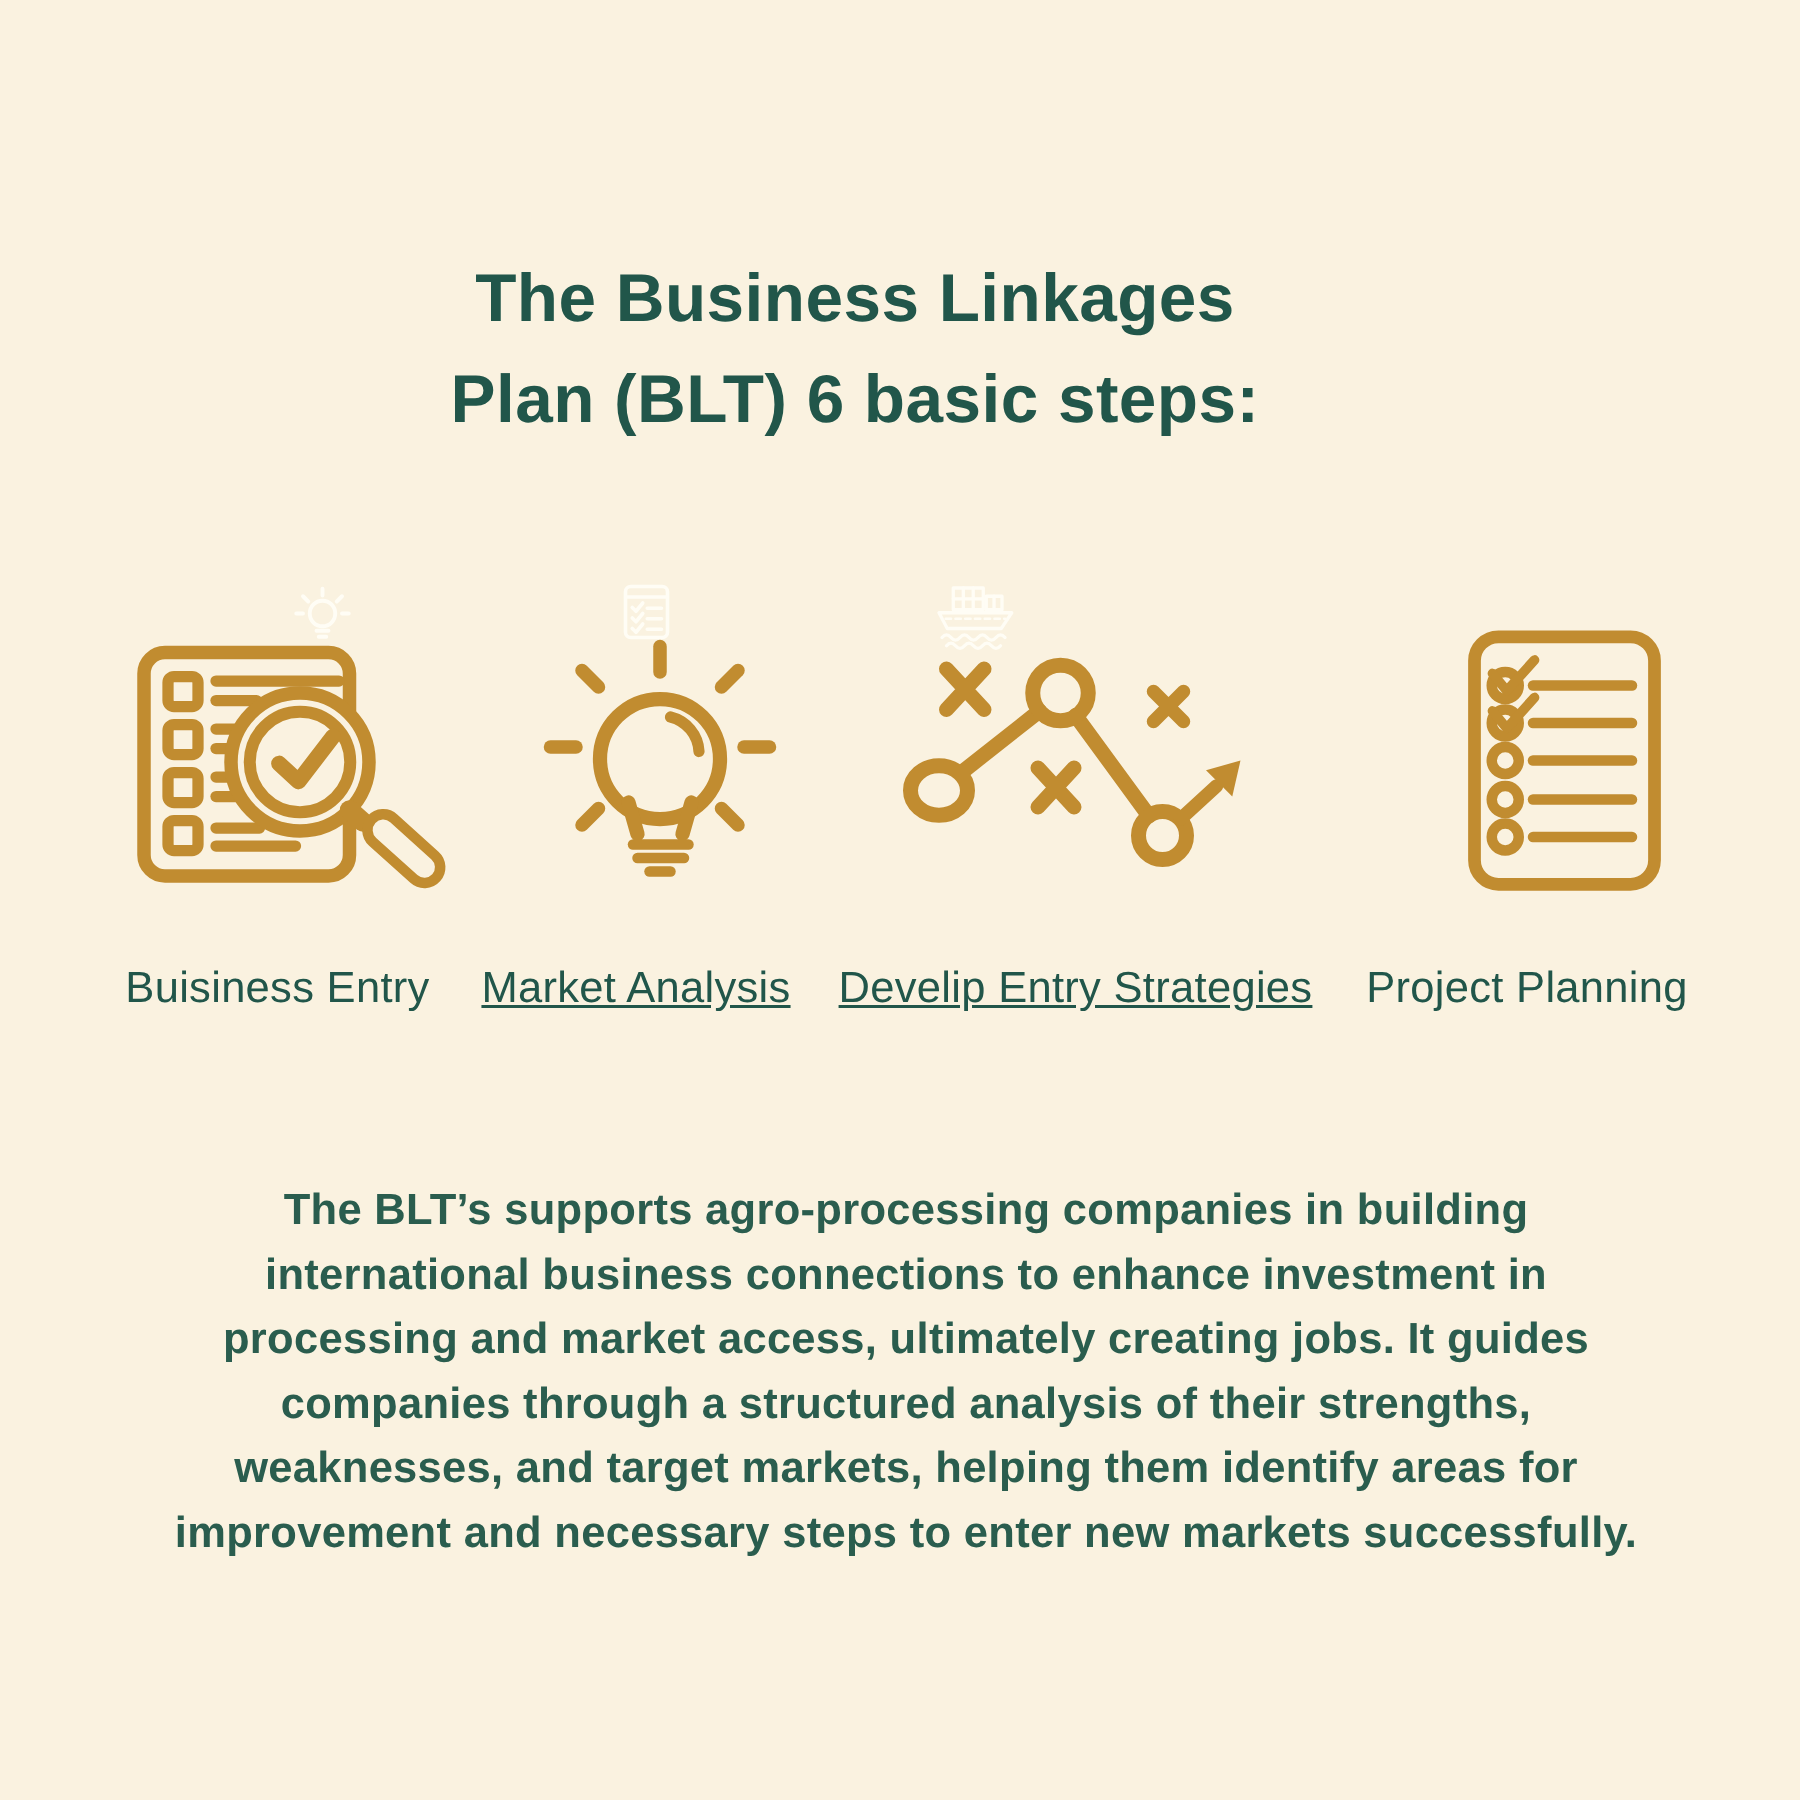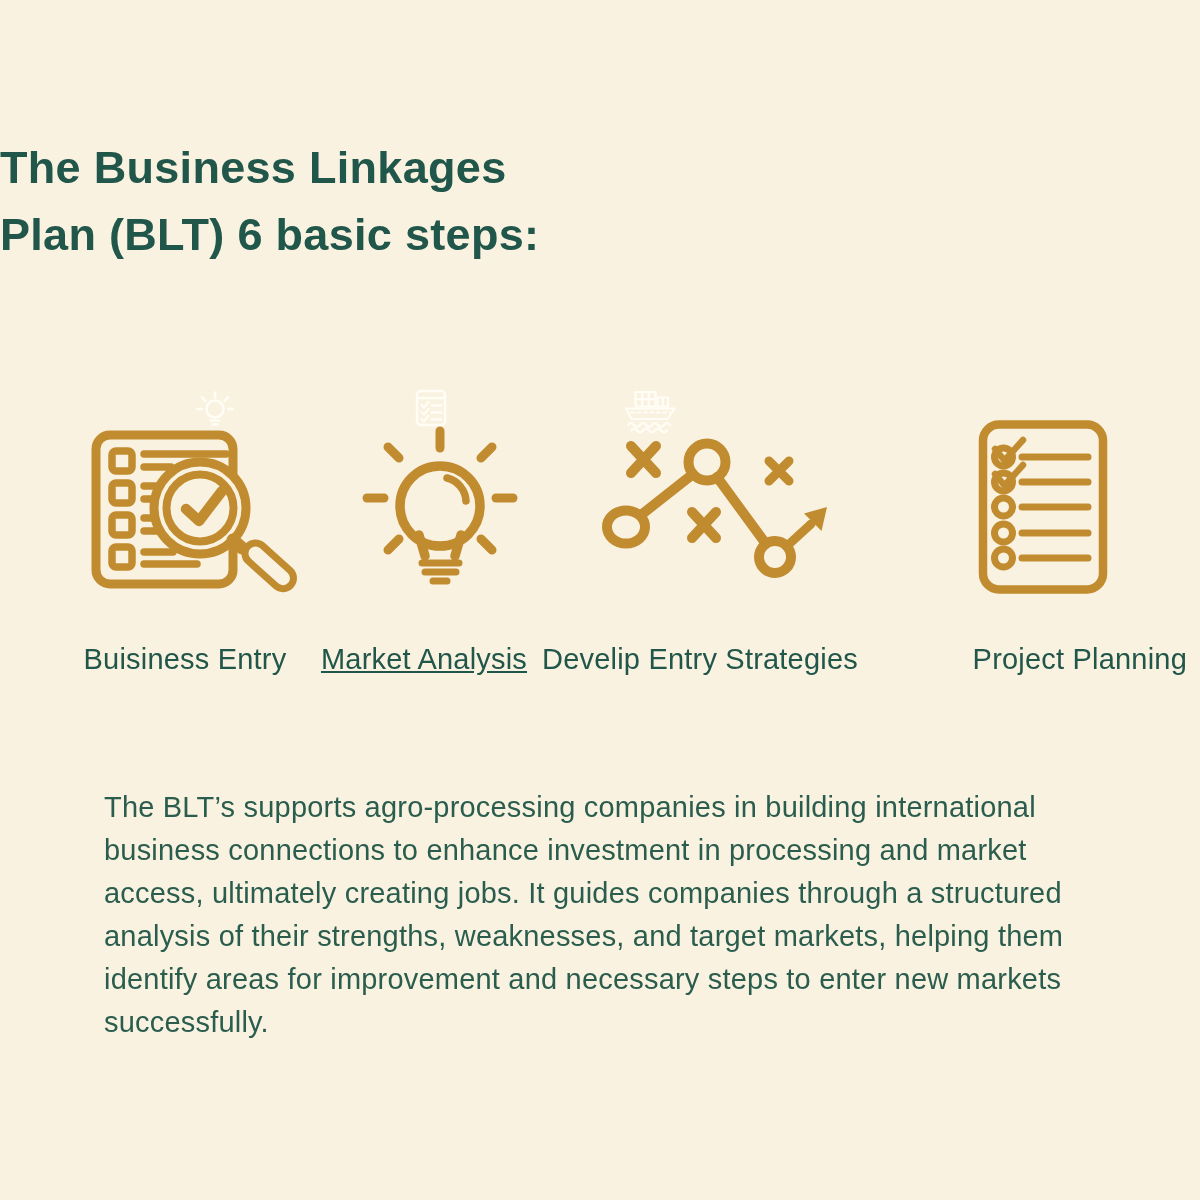"The Business Linkages" .title { text-align: left -> center; top: 134px -> 165px }
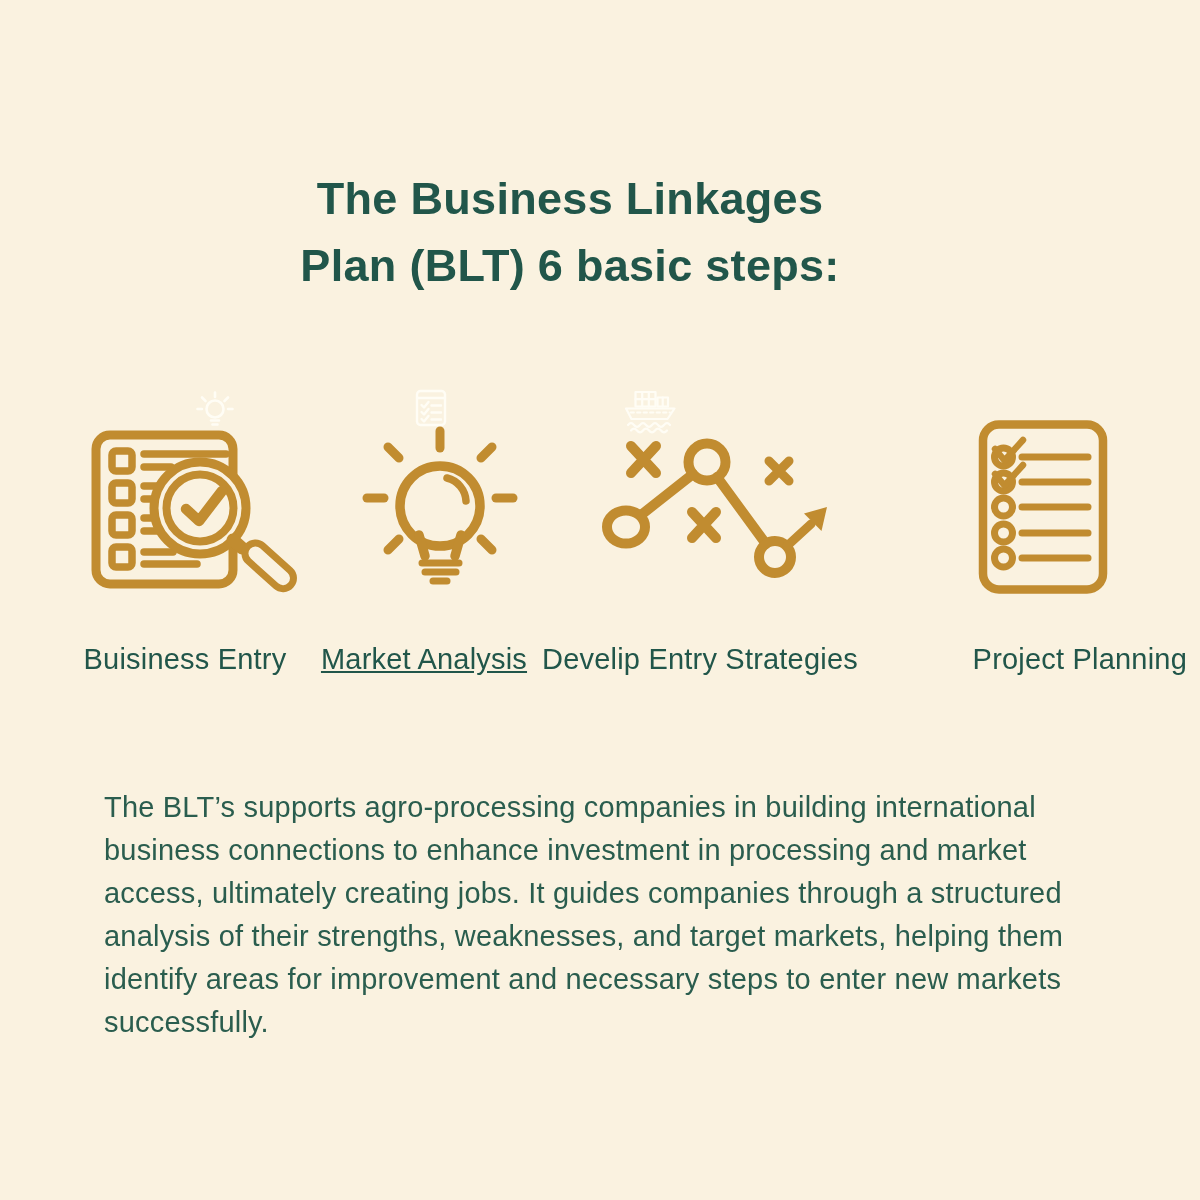"Develip Entry Strategies" .label-3 { left: 535px -> 552px; text-decoration: none -> underline }
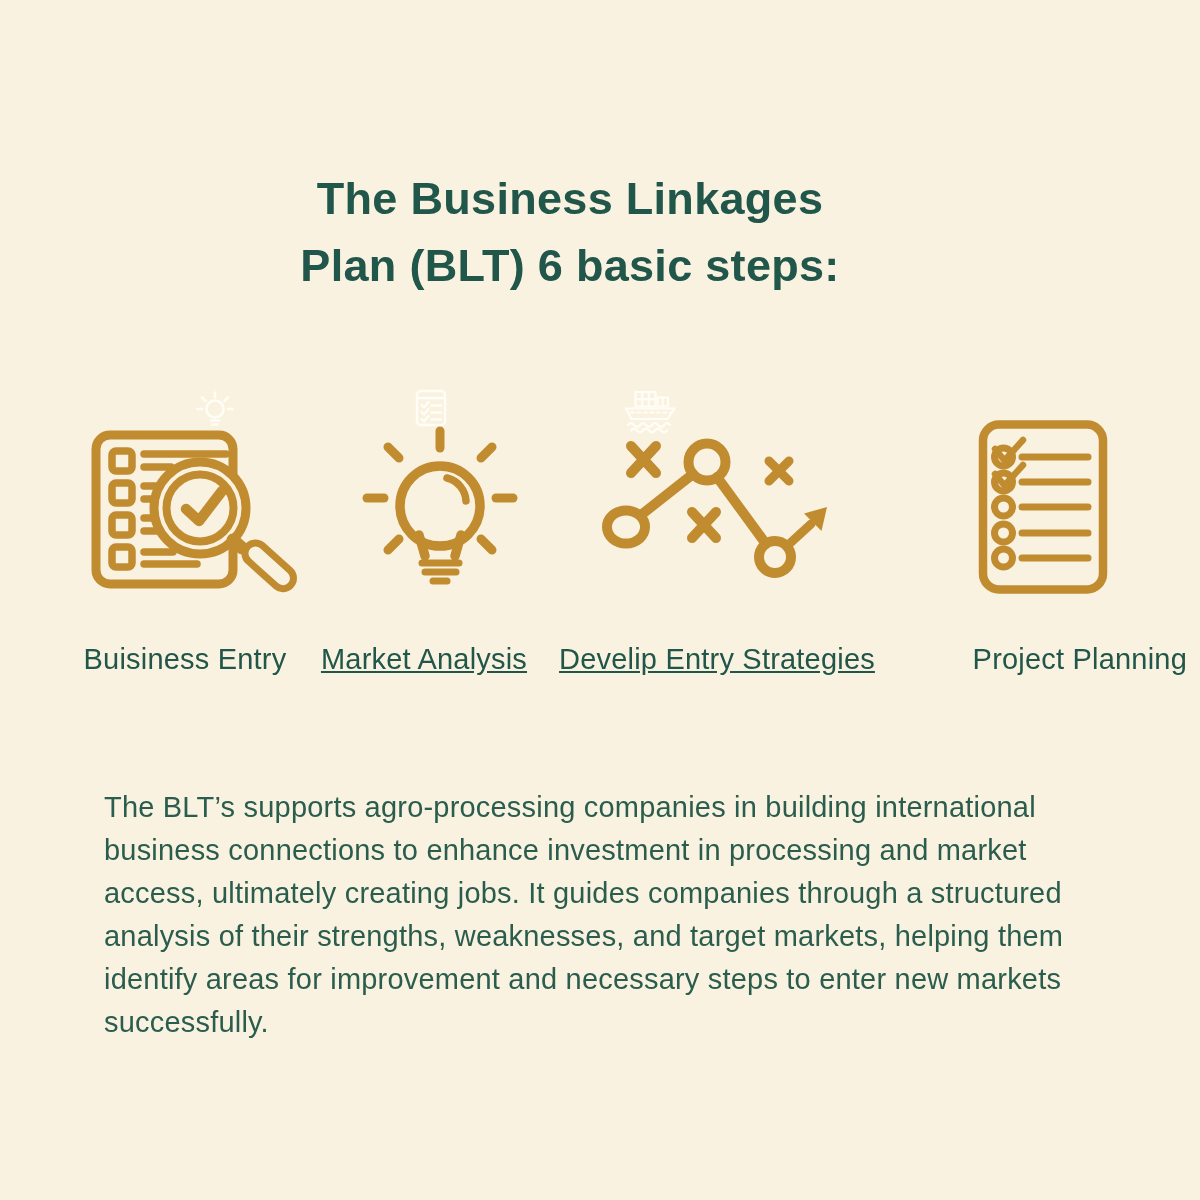"Project Planning" .label-4 { left: 887px -> 868px; text-align: right -> none }
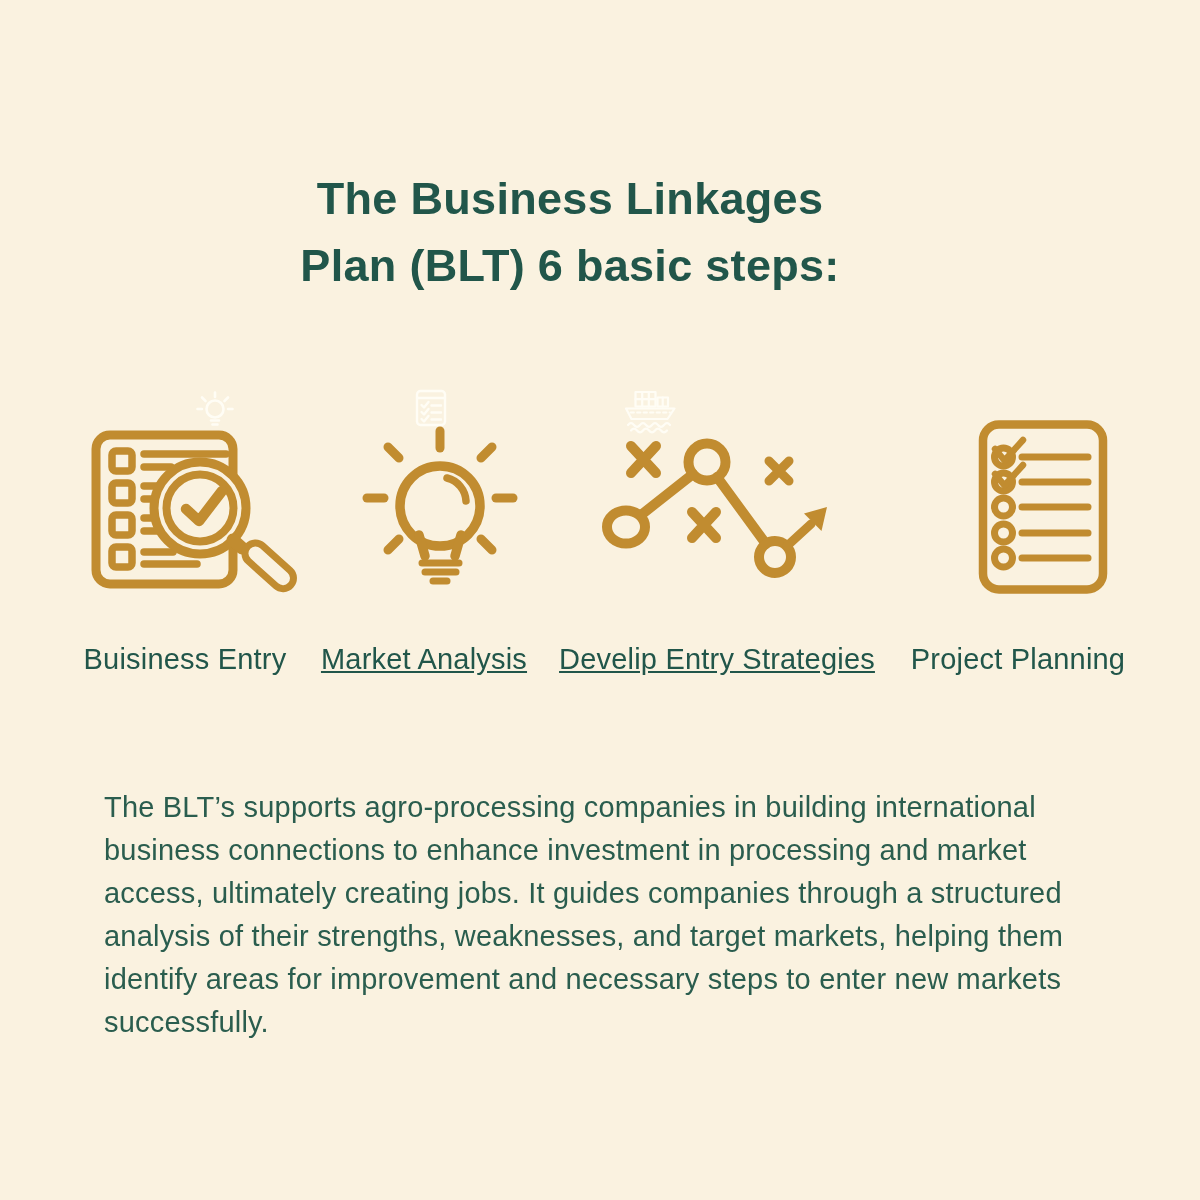"The BLT’s supports agro-processing" .description { font-weight: 400 -> 700; text-align: left -> center }
